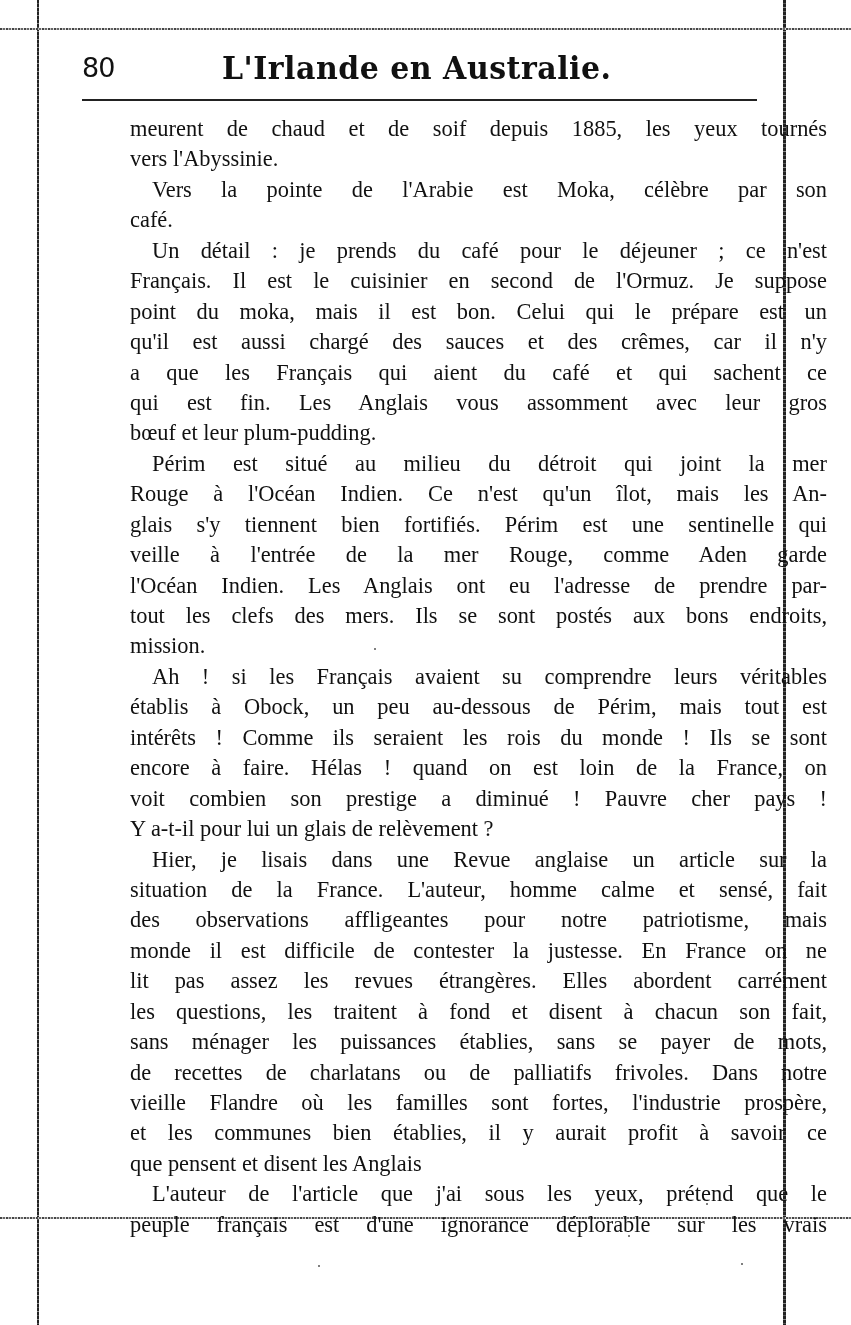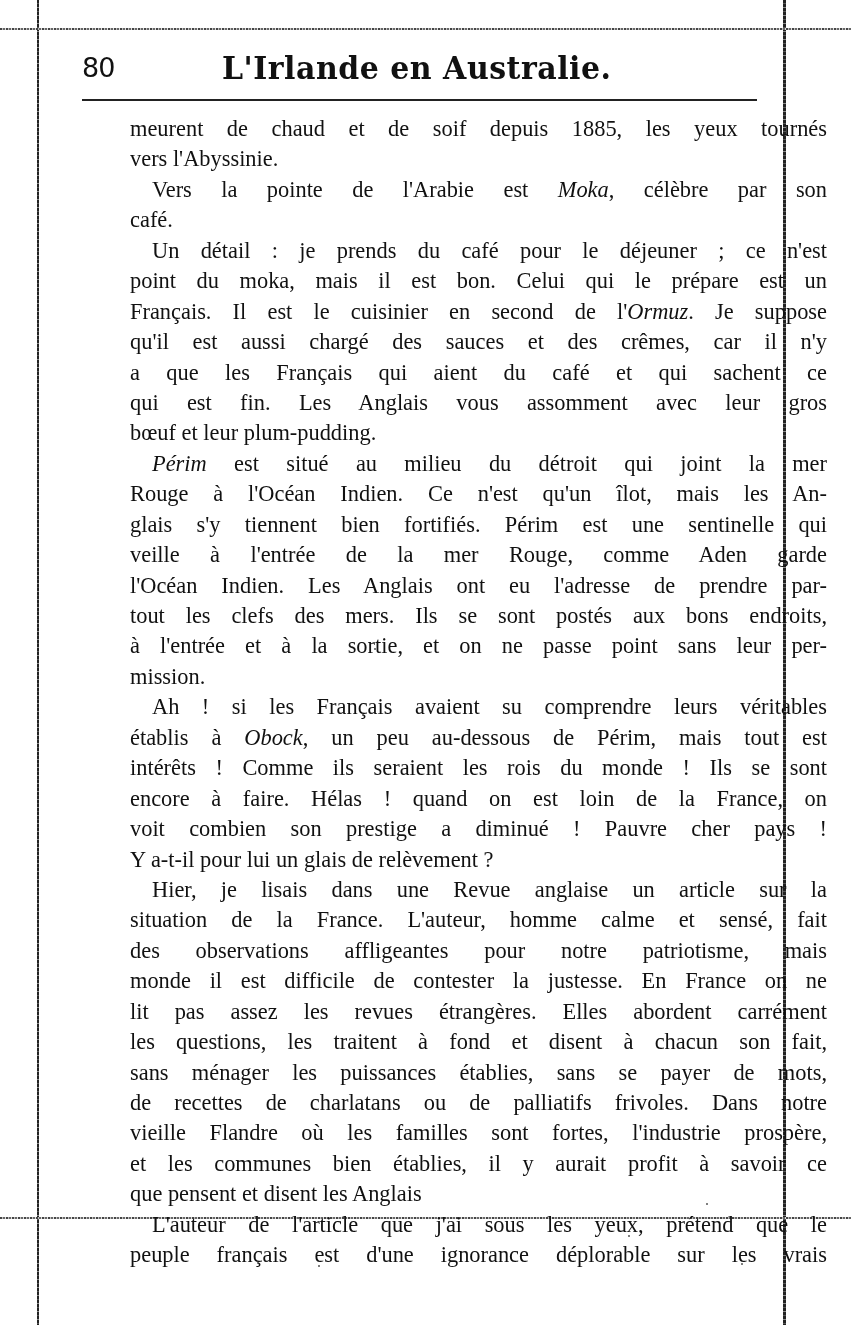"Moka" .it { font-style: italic -> none }
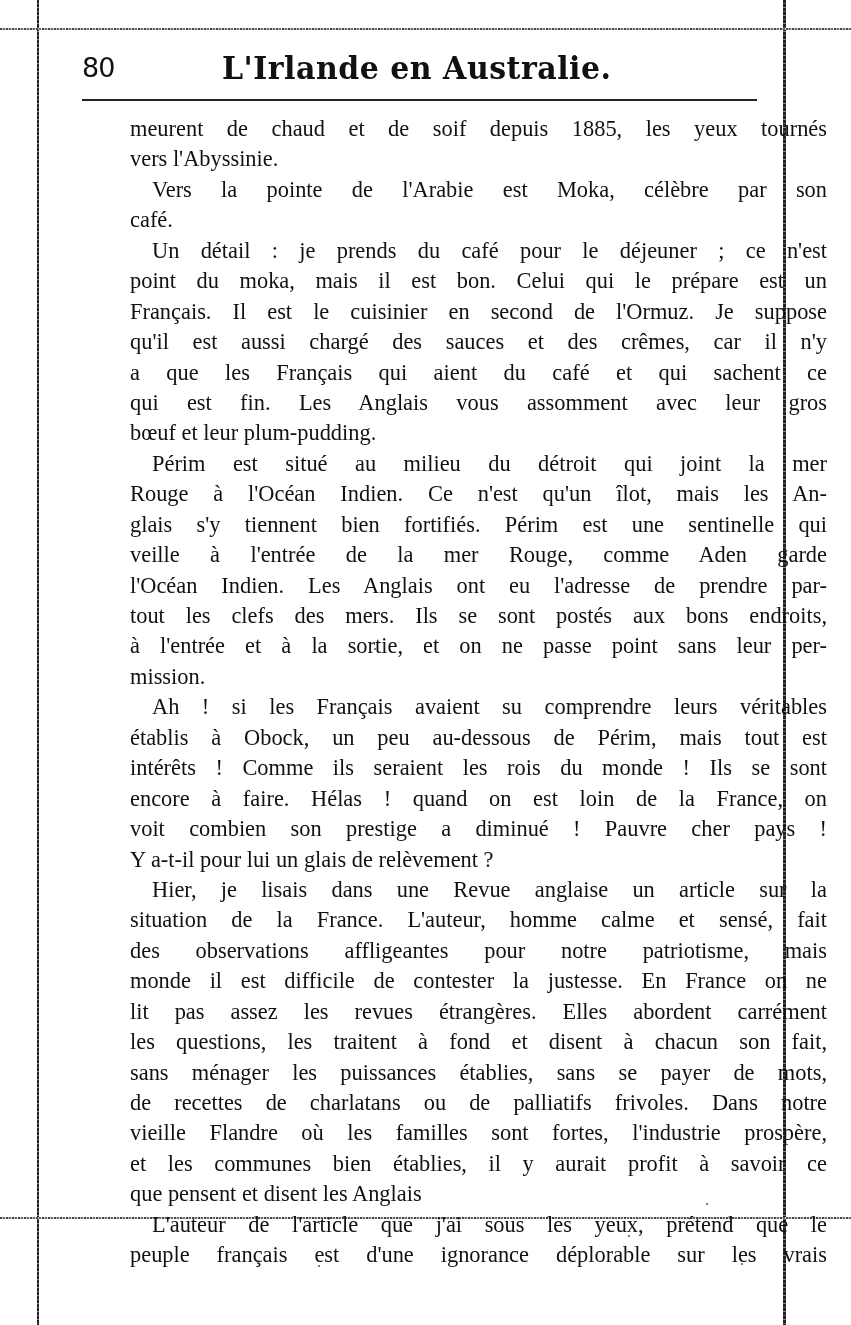"point du moka, mais il" span.line { order: before "Français. Il est le cuisinier" -> after "Français. Il est le cuisinier" }
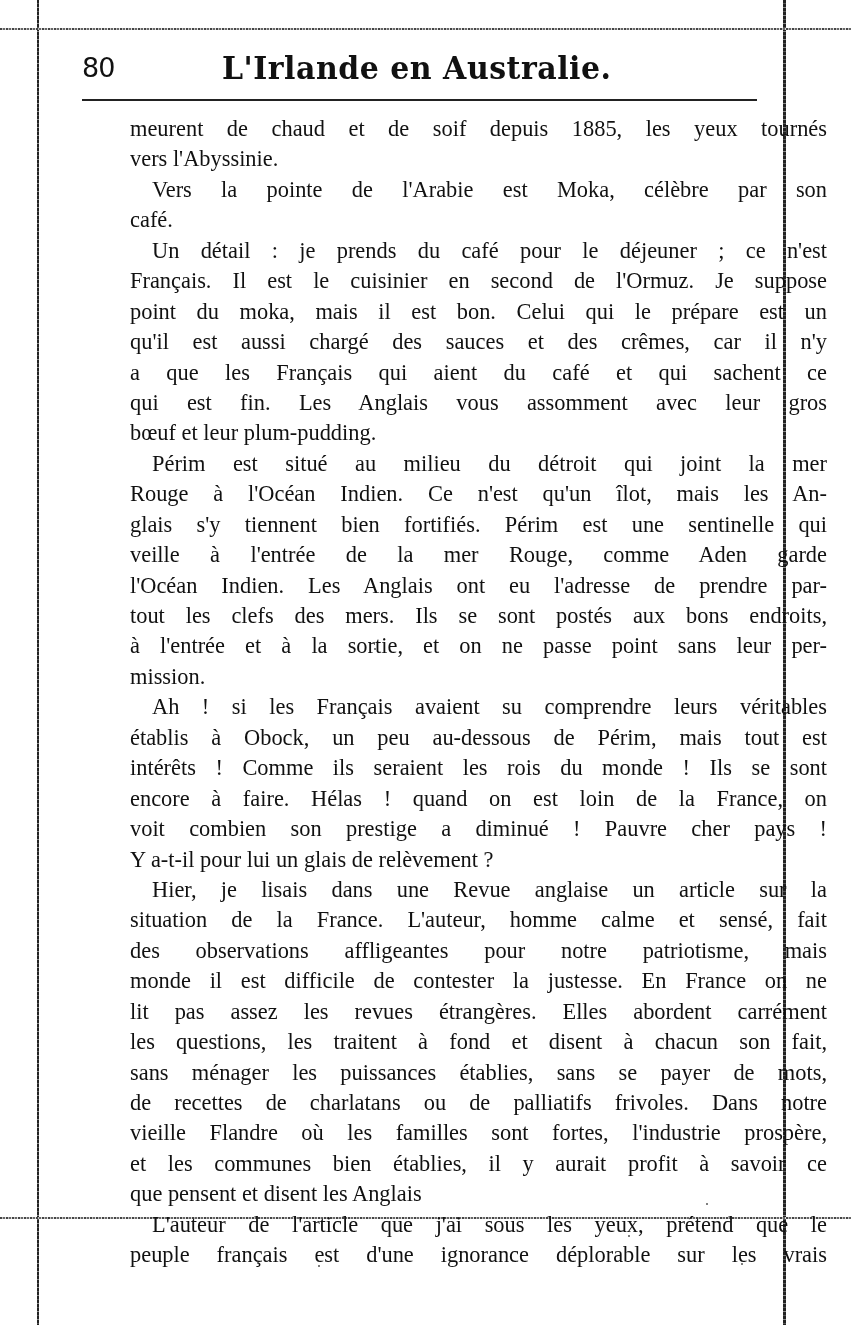"à l'entrée et à la" span.line { html: <span>à l'entrée et à la sortie, et on ne passe point sans leur per-</span> -> none }
